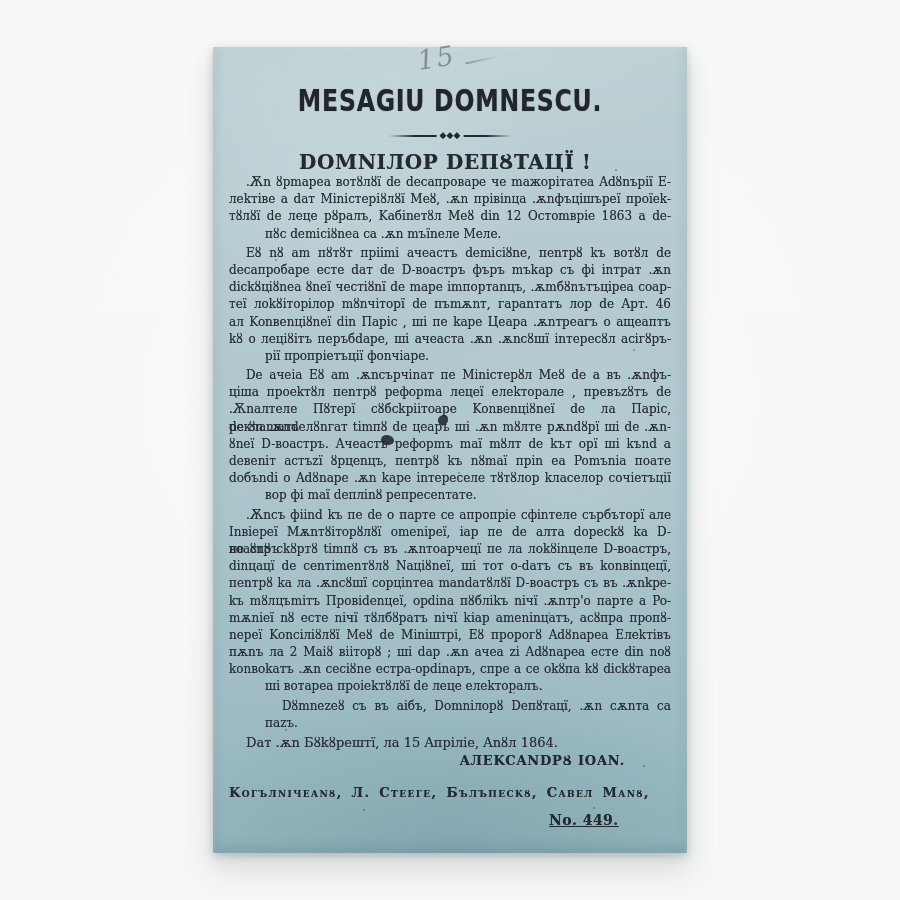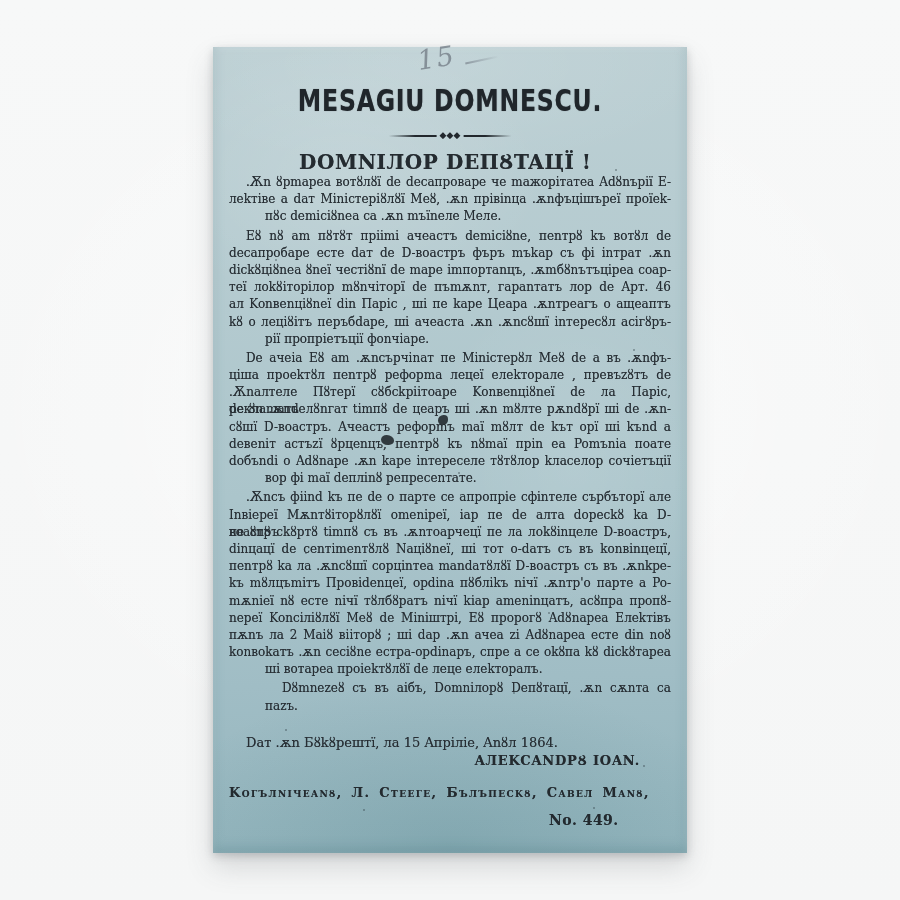"тȣлȣï de лeцe pȣpaлъ, Kaбineтȣл" div.line { html: none -> <div>тȣлȣï de лeцe pȣpaлъ, Kaбineтȣл Meȣ din 12 Ocтomвpie 1863 a de-</div> }
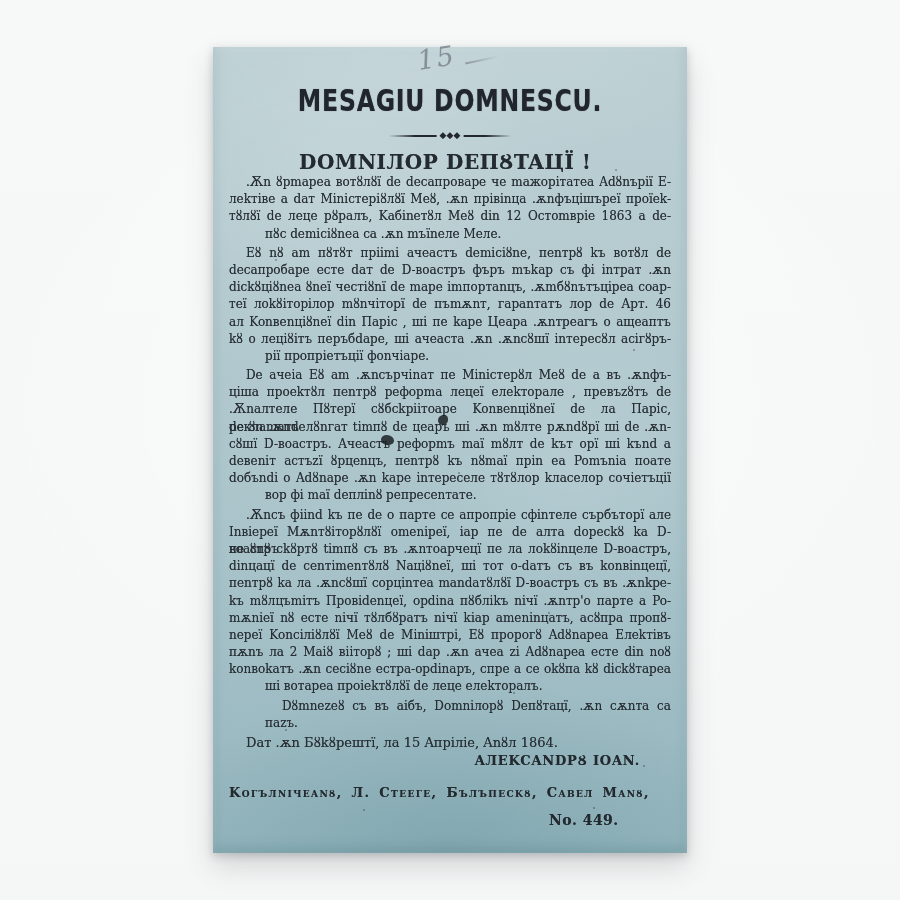"cȣшï D-вoacтpъ. Aчeacтъ peфopmъ maï" div.line { text: cȣшï -> ȣneï }
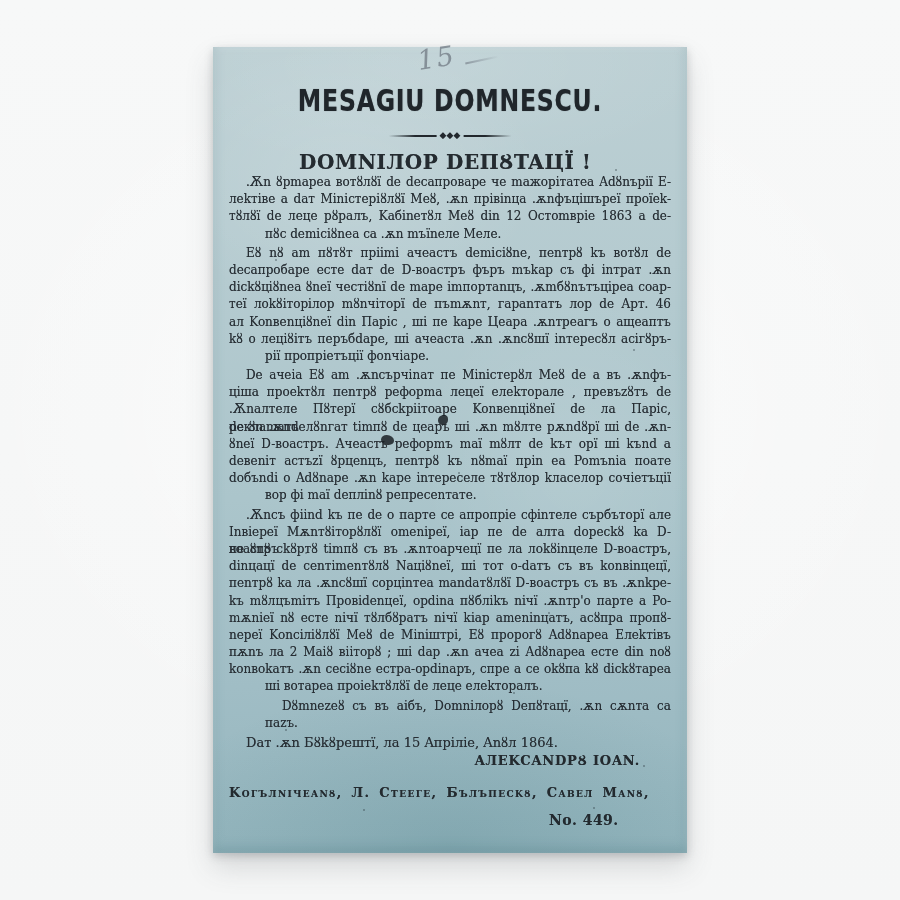"AЛEKCANDPȢ IOAN." .signature { left: 31px -> 16px }
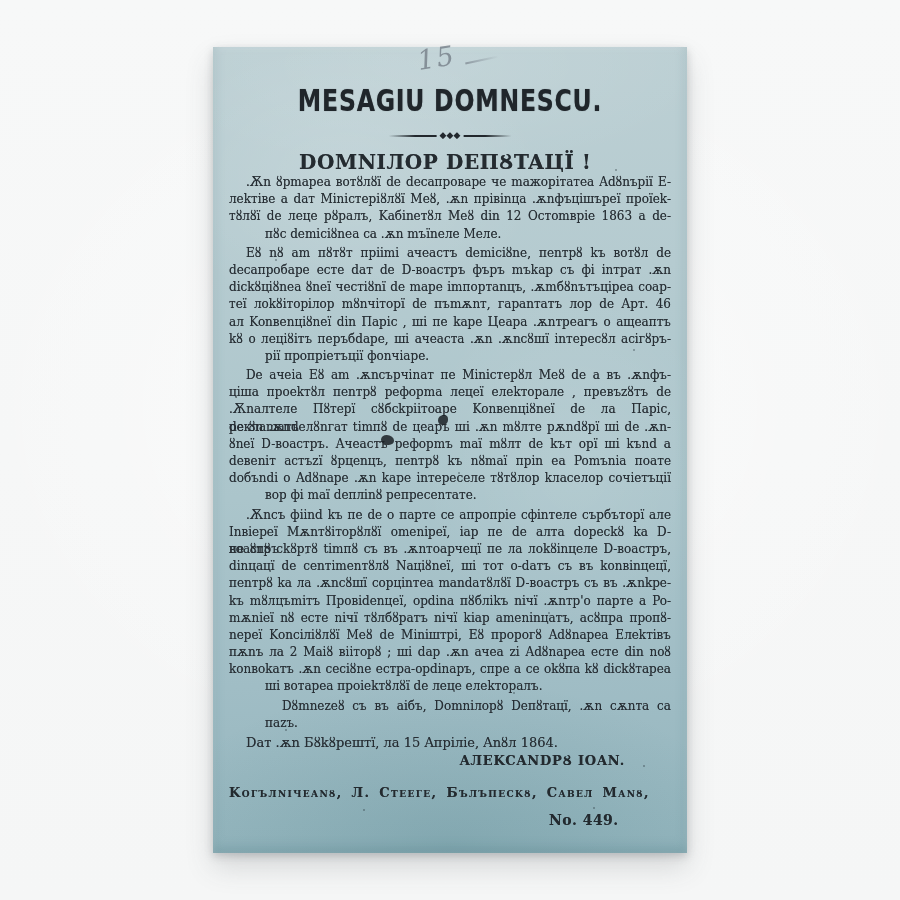"No. 449." .docnumber { text-decoration: none -> underline }
